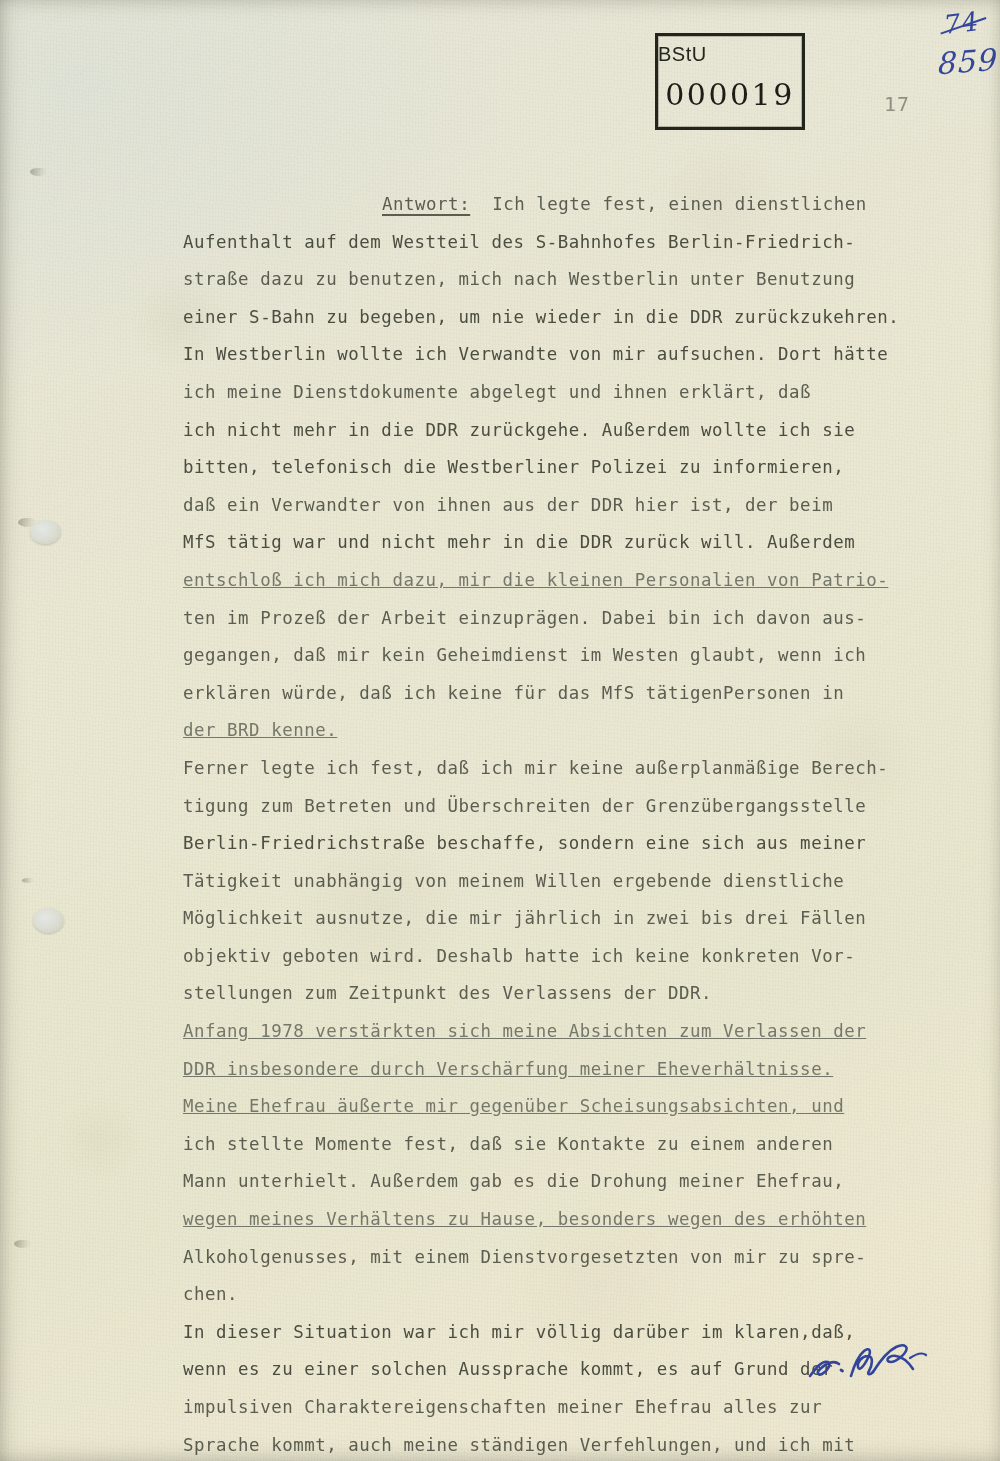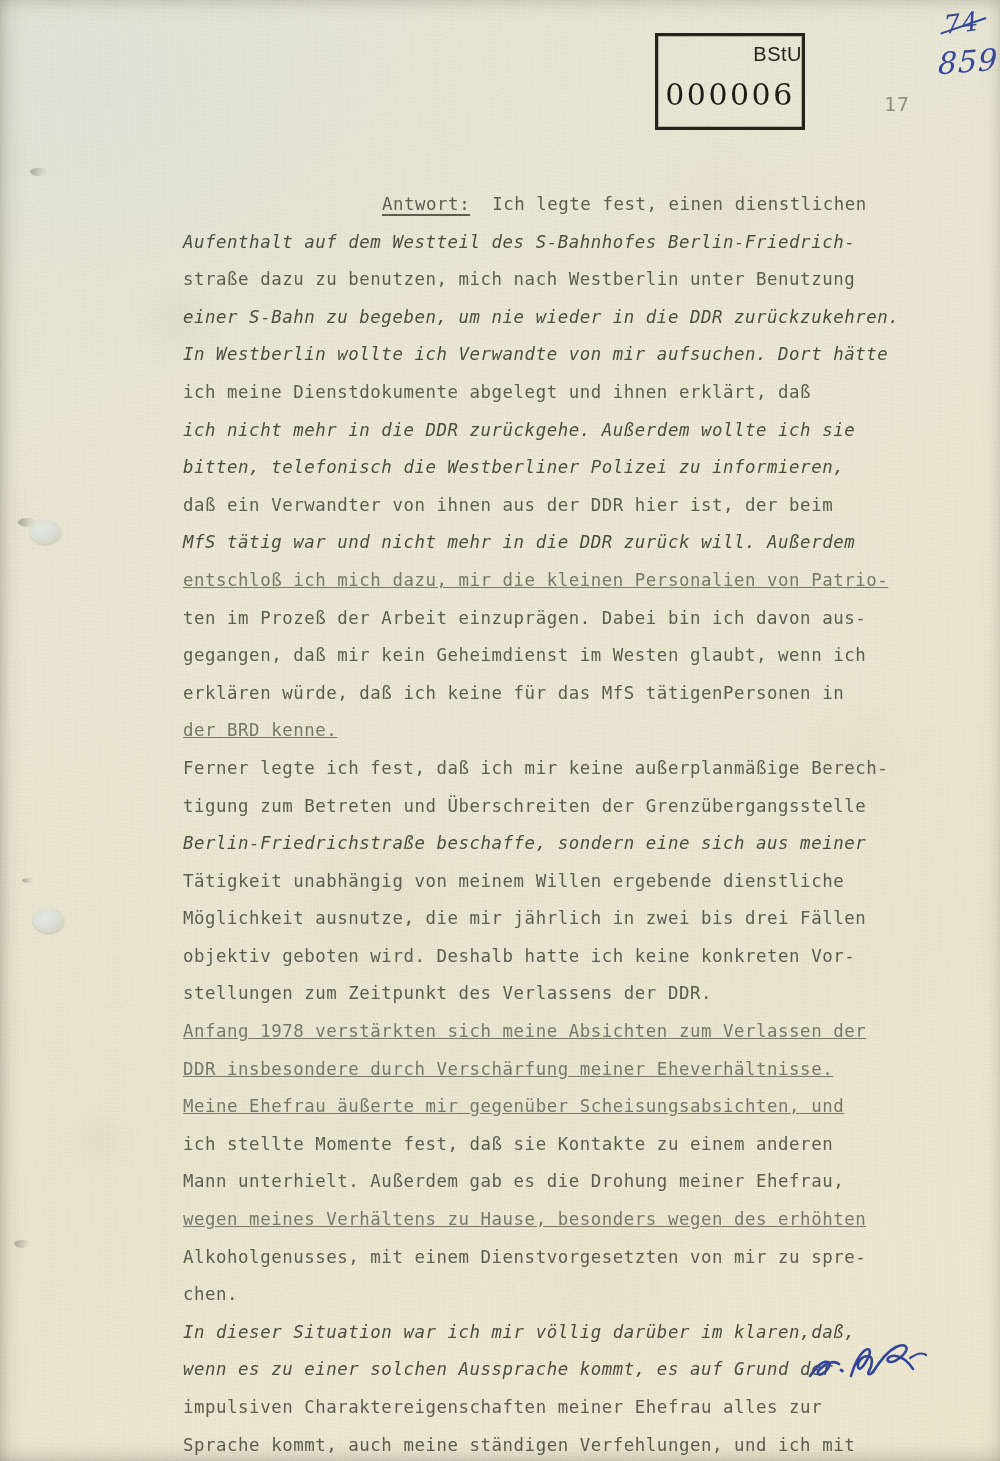"BStU" #stamp-label { text-align: right -> left }
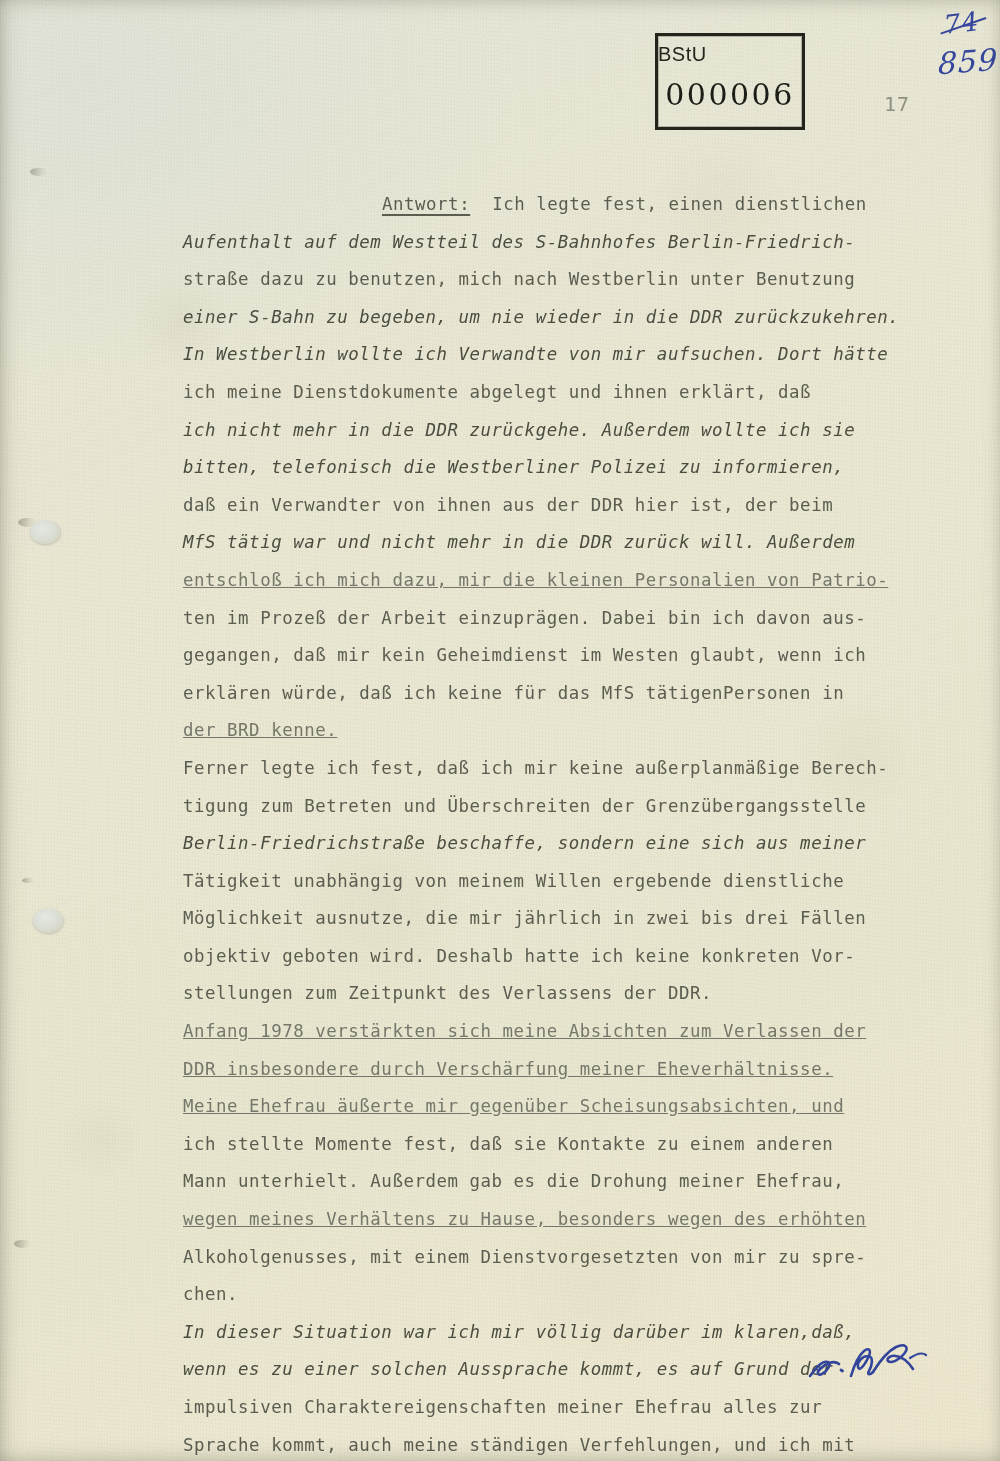"000006" div { text: 000006 -> 000019 }
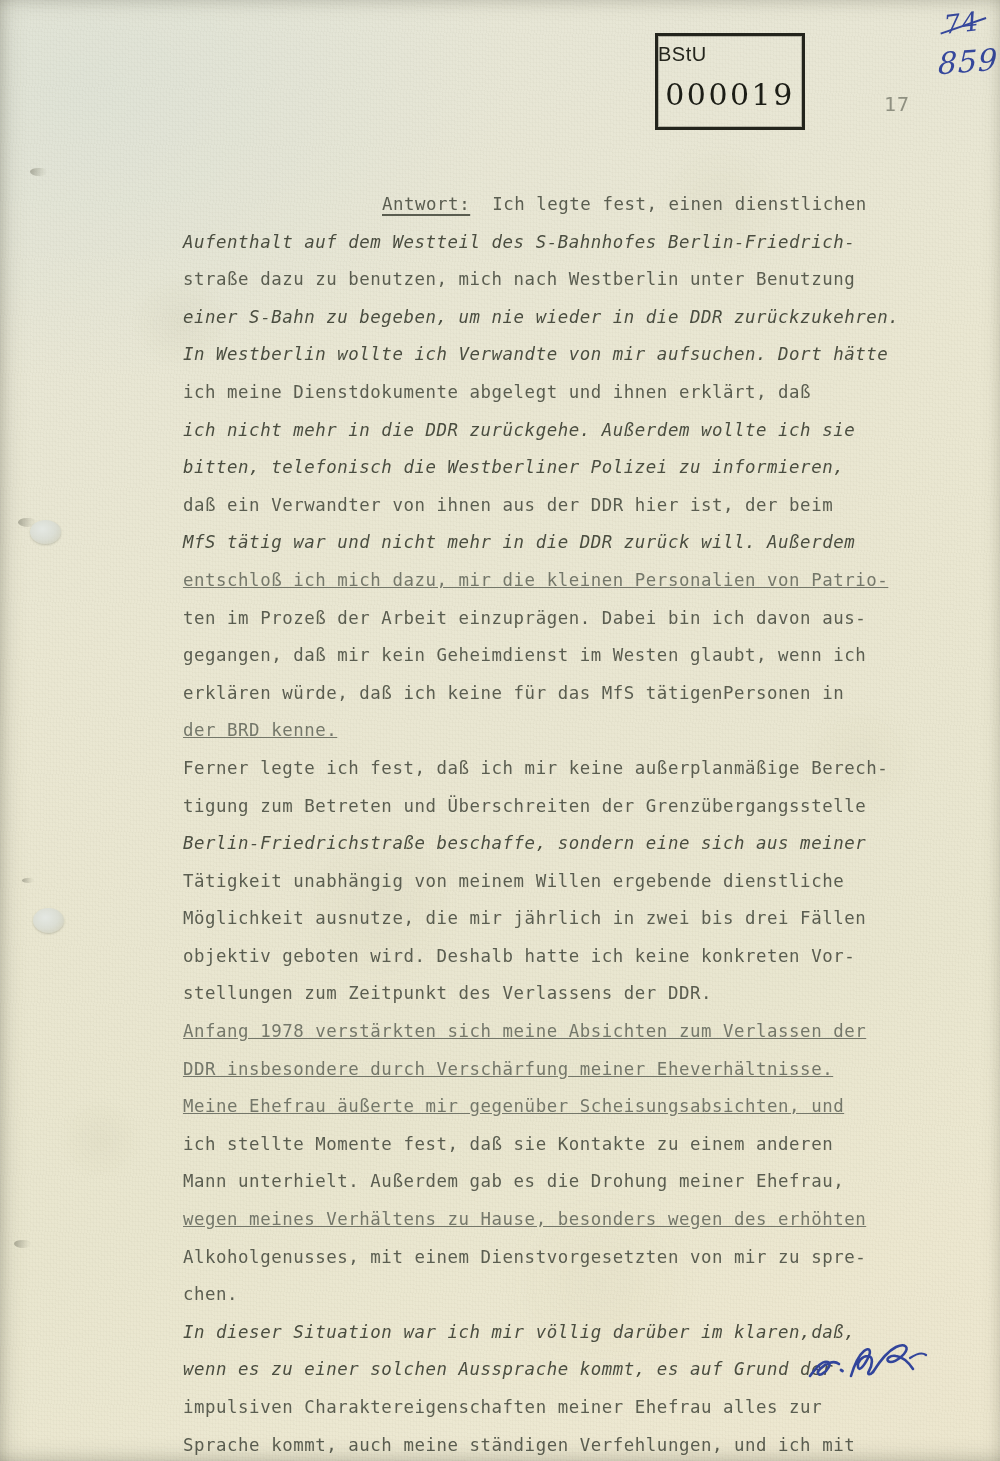"Aufenthalt auf dem Westteil des" .ink-dark > span { font-style: italic -> none }
